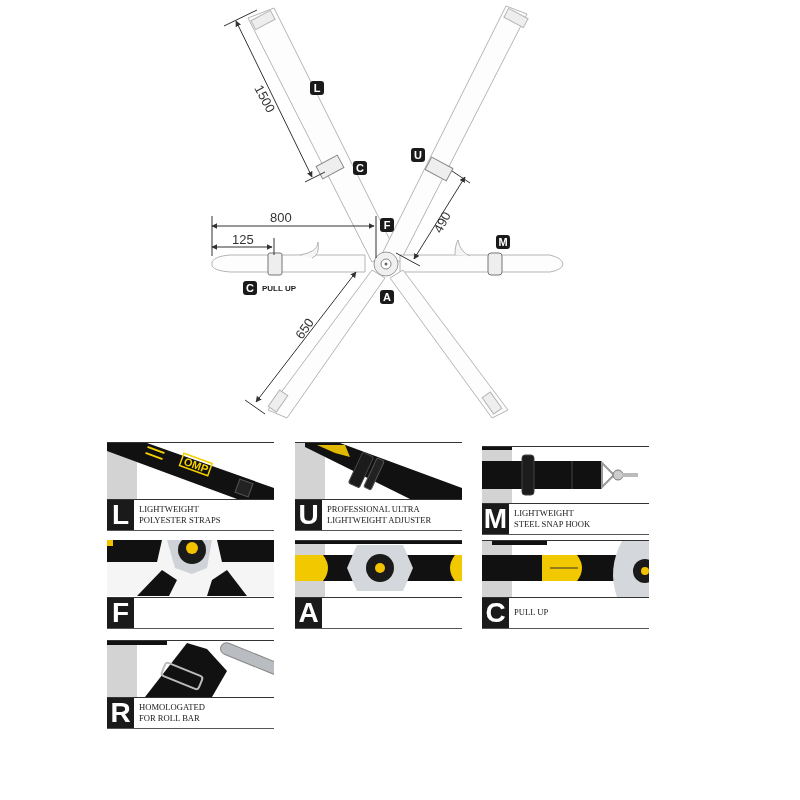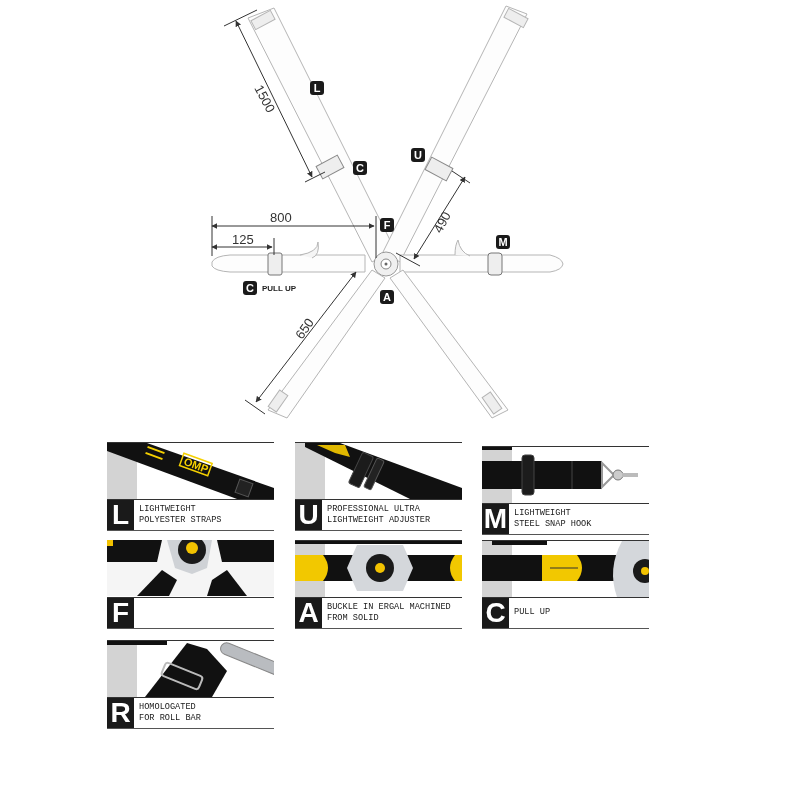"LIGHTWEIGHT" .card .text { font-family: Liberation Mono, monospace -> Liberation Serif, serif }
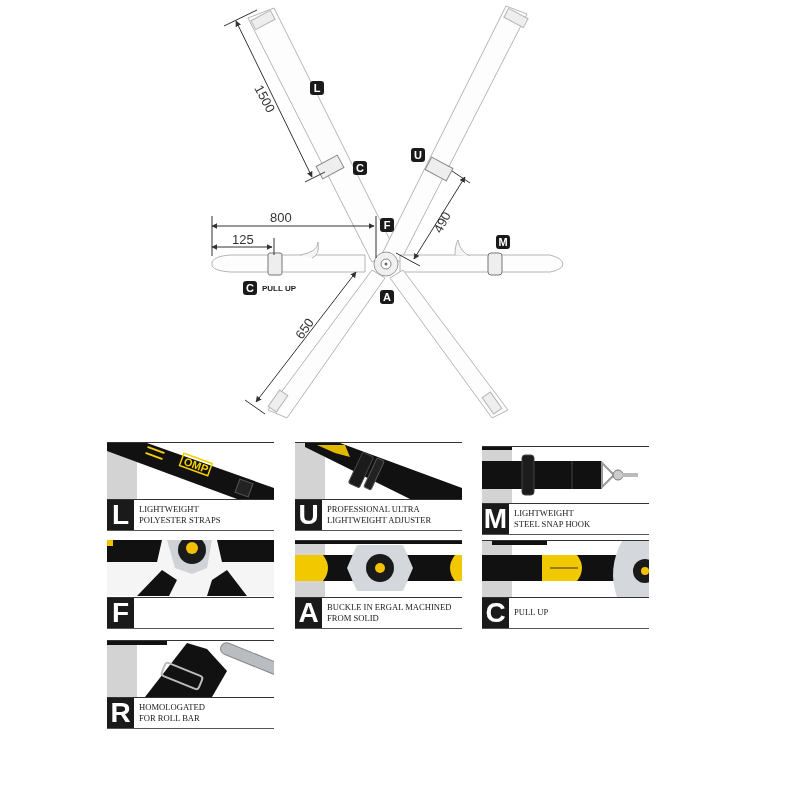"BUCKLE IN ERGAL MACHINED" div.text { html: <div> <span>Buckle in ergal machined</span> <span>from solid</span> </div> -> none }
